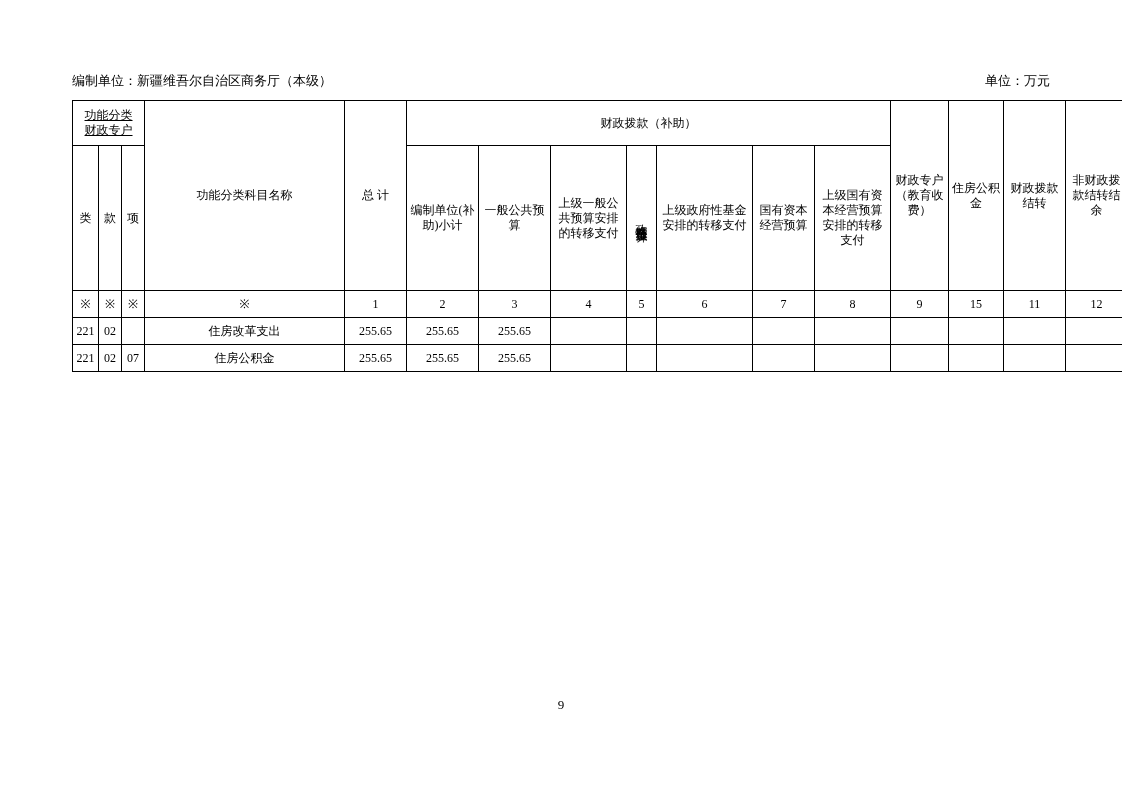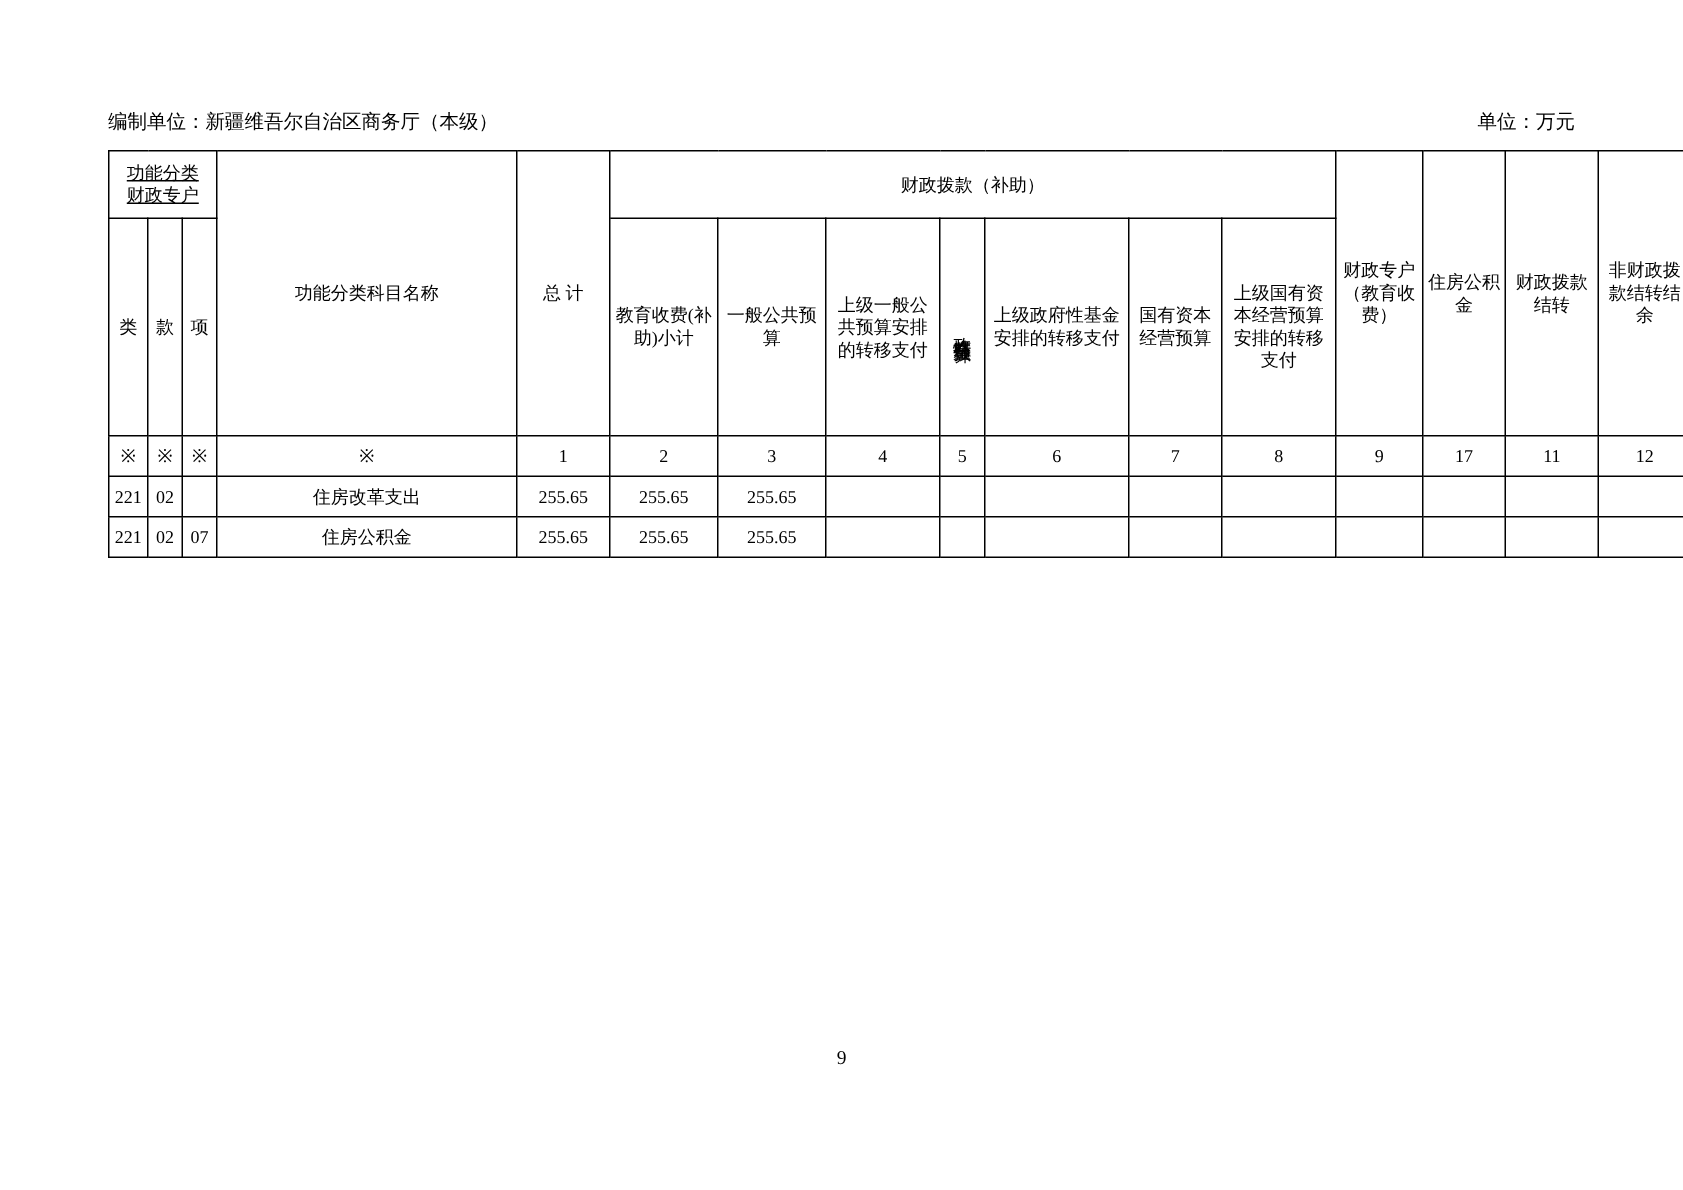"教育收费(补助)小计" td.wrapcell { text: 教育收费 -> 编制单位 }
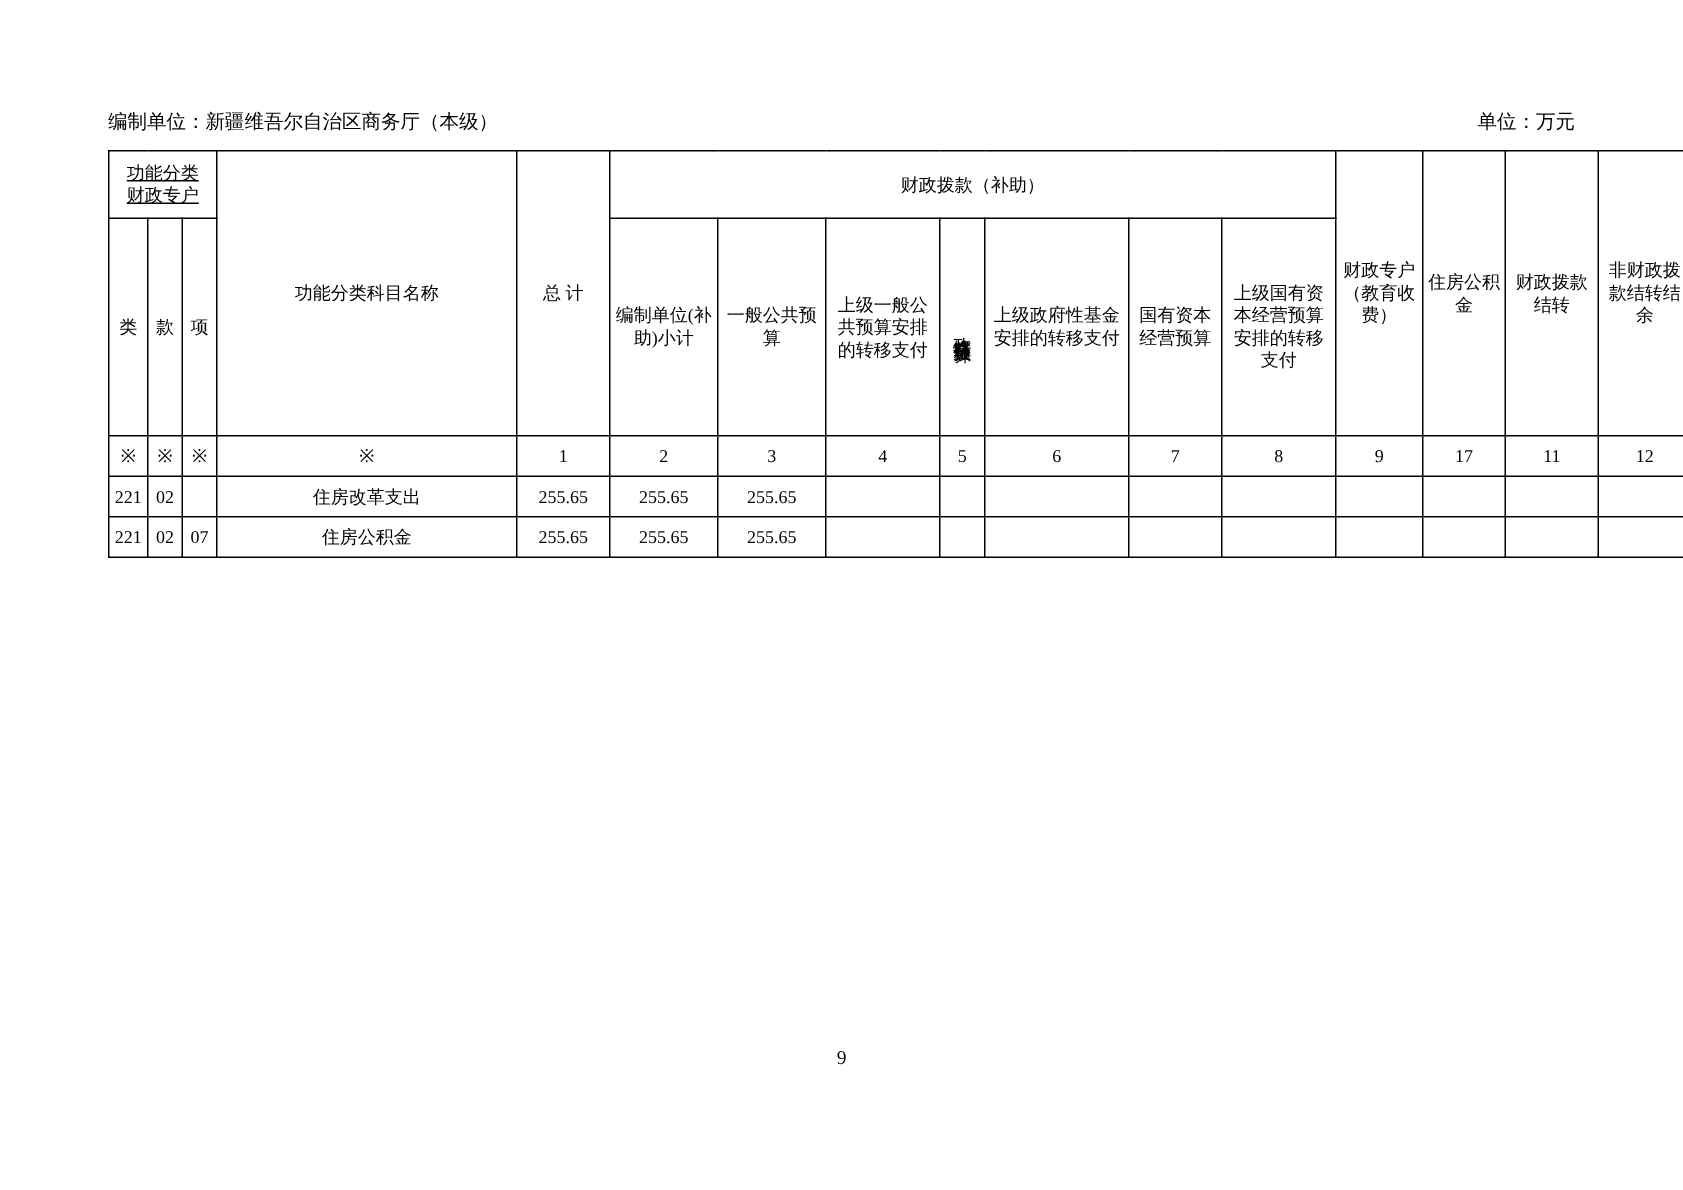"17" td.bold { text: 17 -> 15 }
